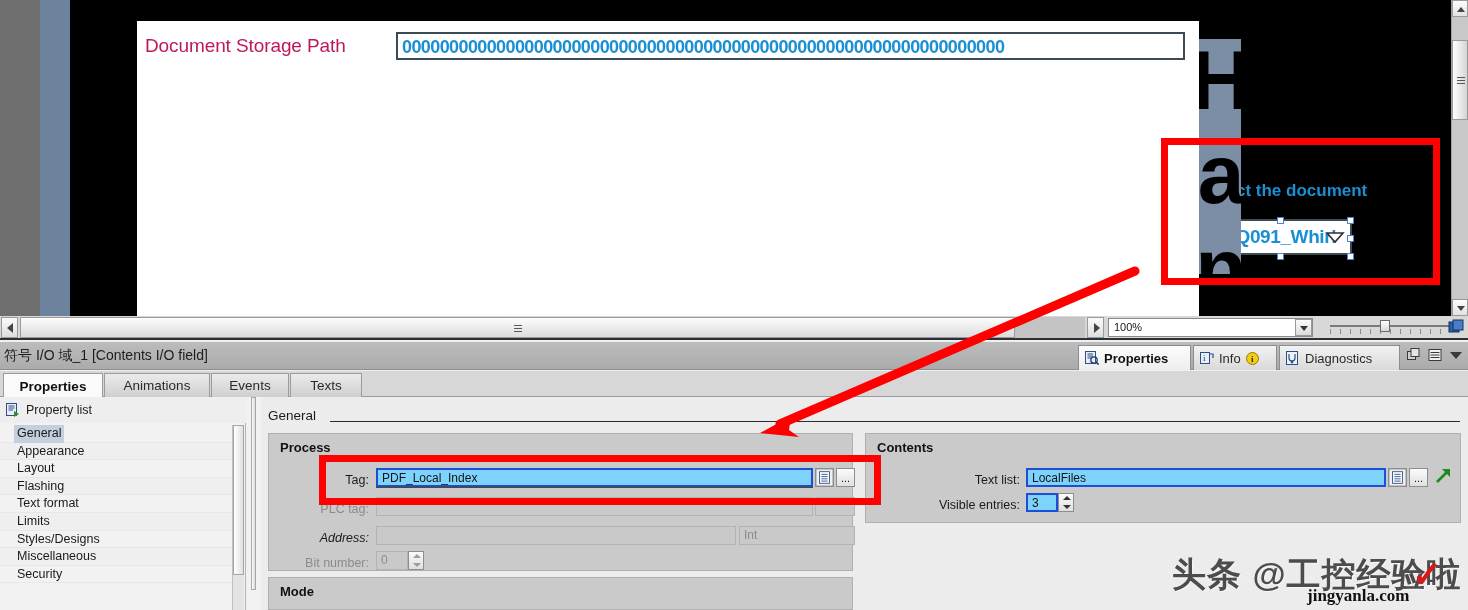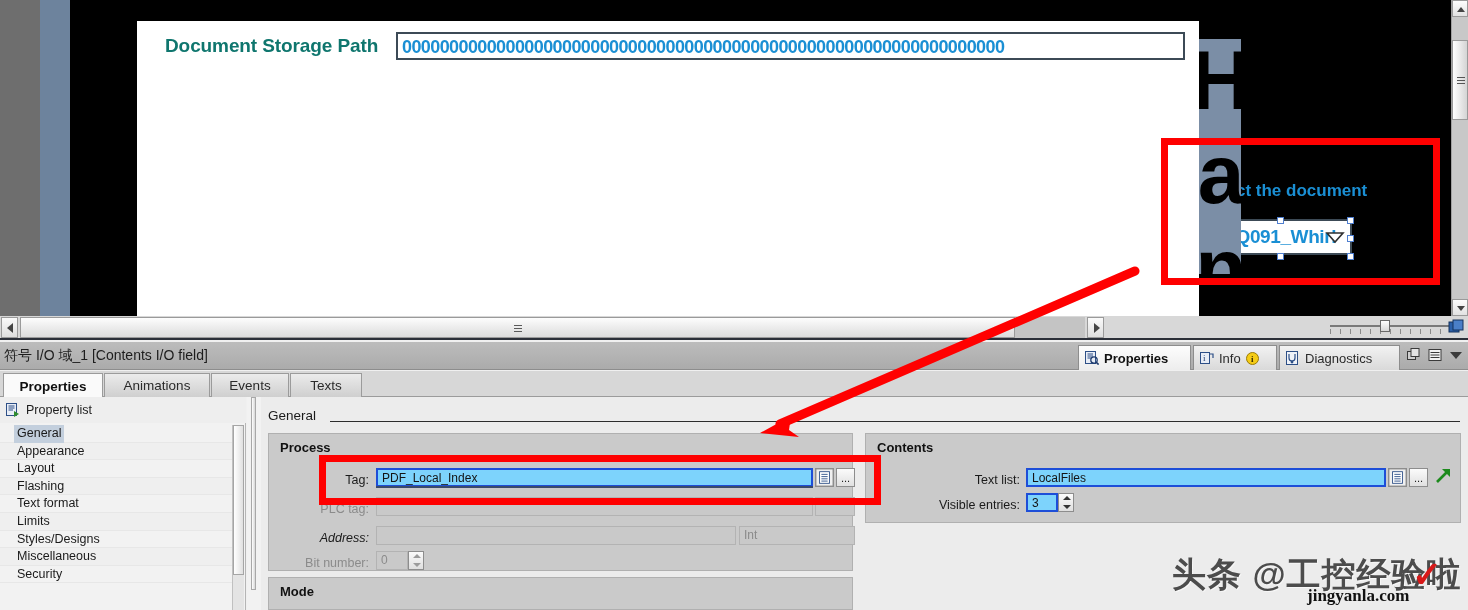"Document Storage Path" #doc-storage-label { color: #0f766e -> #be185d; font-weight: bold -> normal; margin-left: 20px -> none }
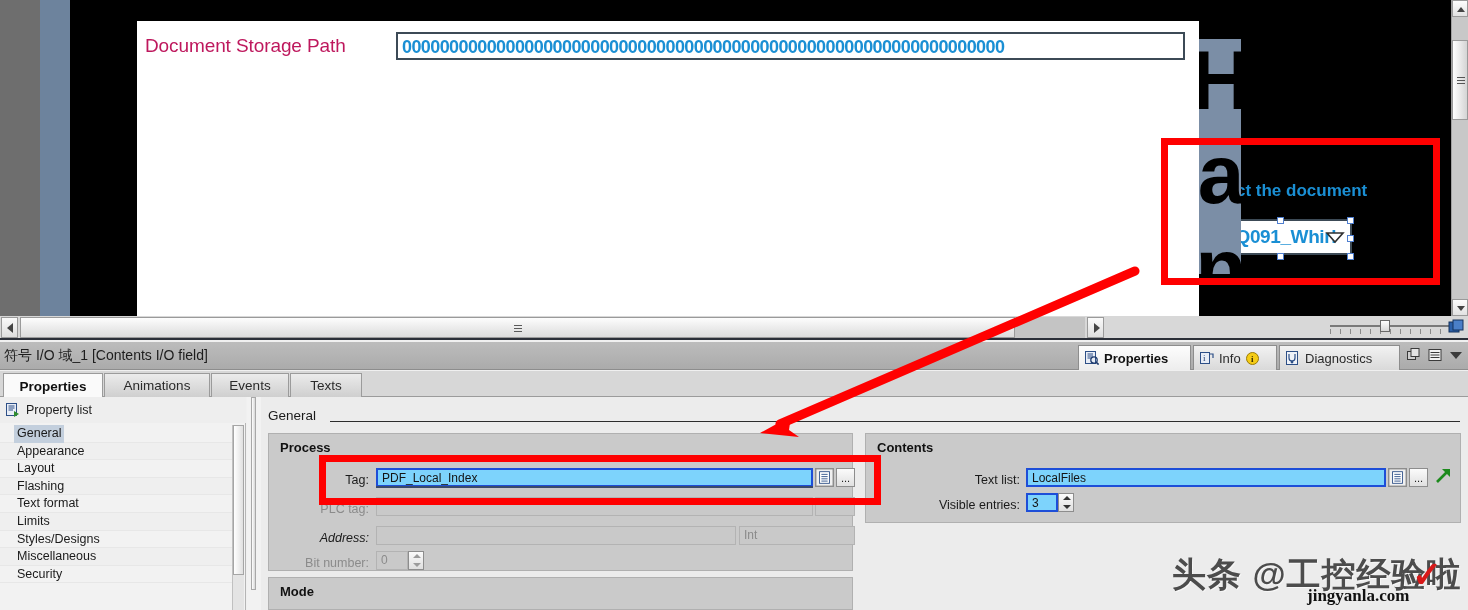"100%" div { html: none -> <div> <div>100%</div> <div> <div></div> </div> </div> }
